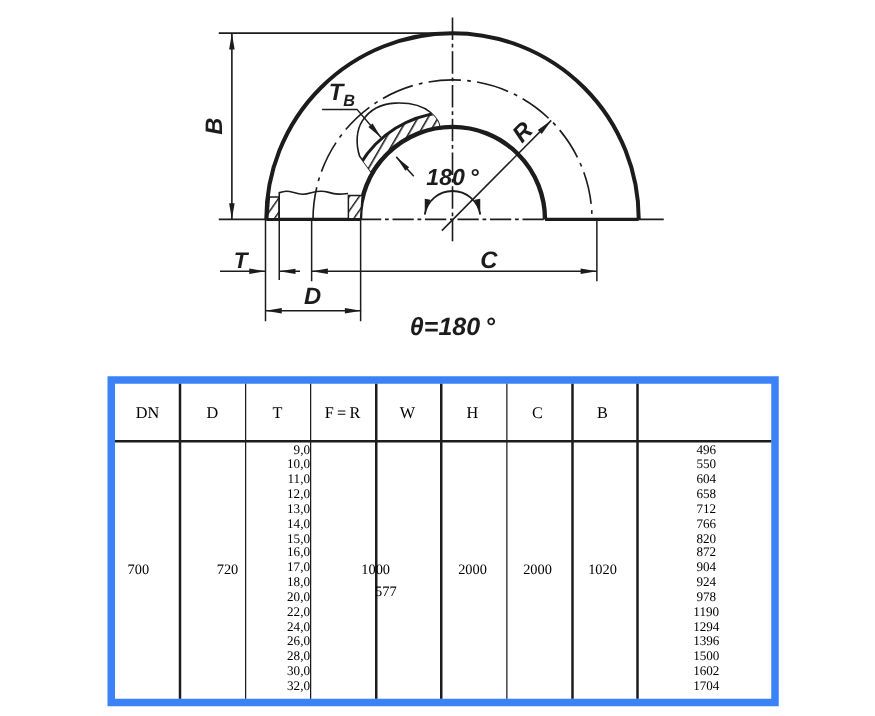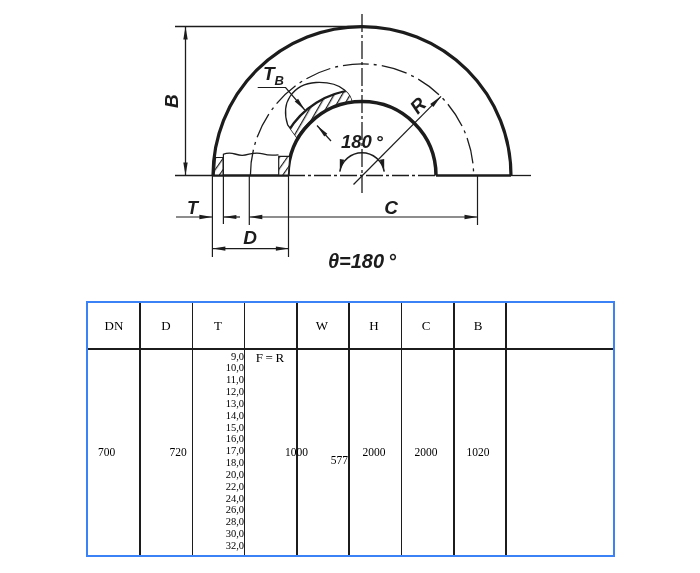"DN" div.ser { border: 2px solid #3b82f6 -> 6px solid #3b82f6 }
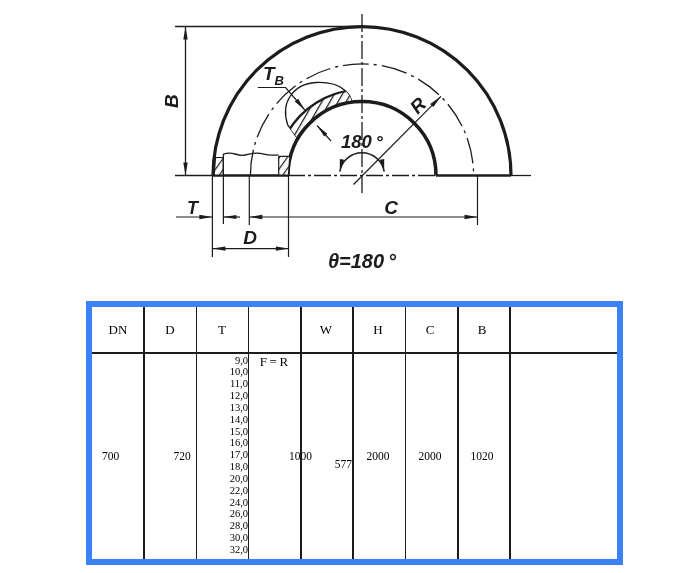"F = R" div { margin-top: 32px -> none }
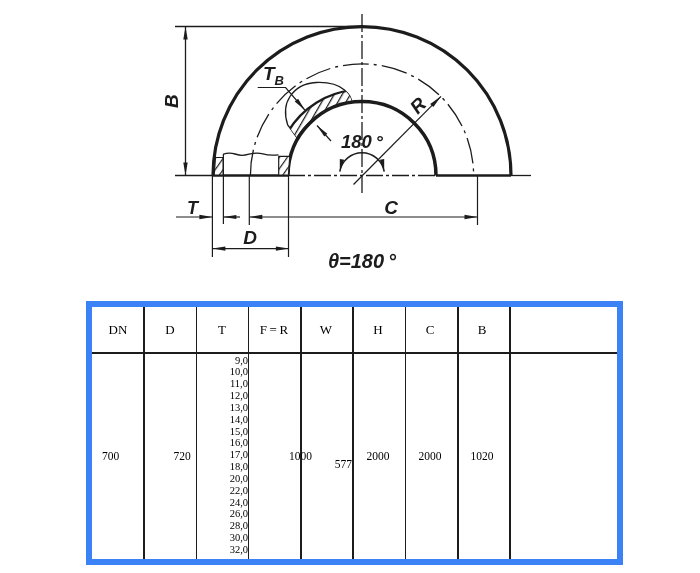"496" div { html: none -> <div>496<br>550<br>604<br>658<br>712<br>766<br>820<br>872<br>904<br>924<br>978<br>1190<br>1294<br>1396<br>1500<br>1602<br>1704</div> }
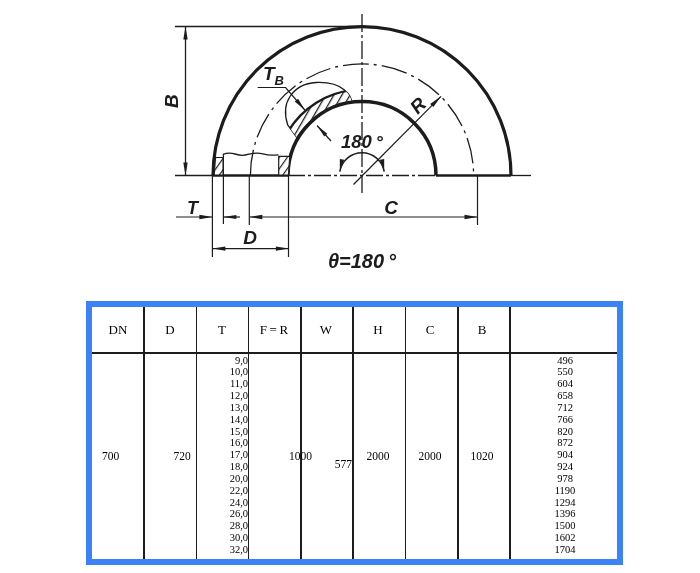"577" div { text-align: right -> left; top: 151px -> 161px }
